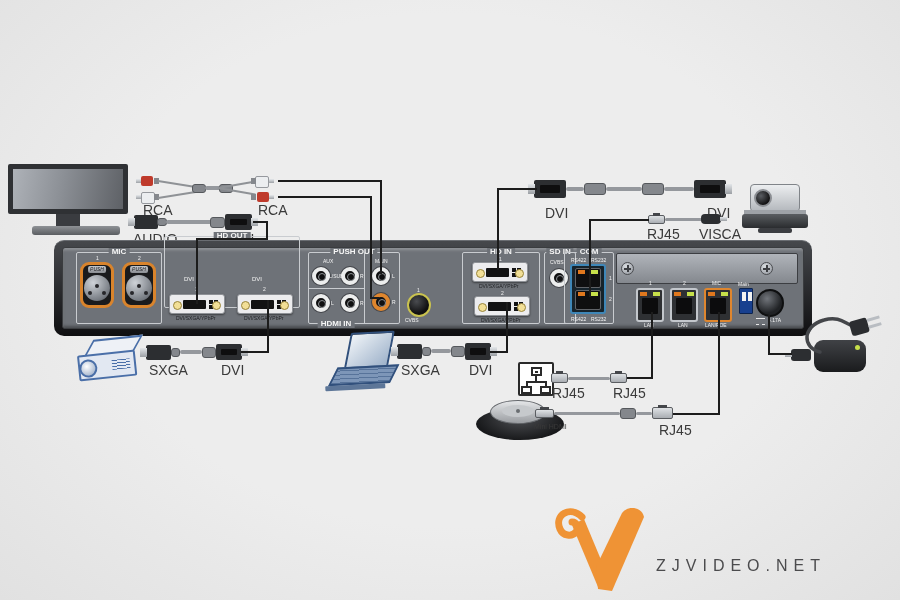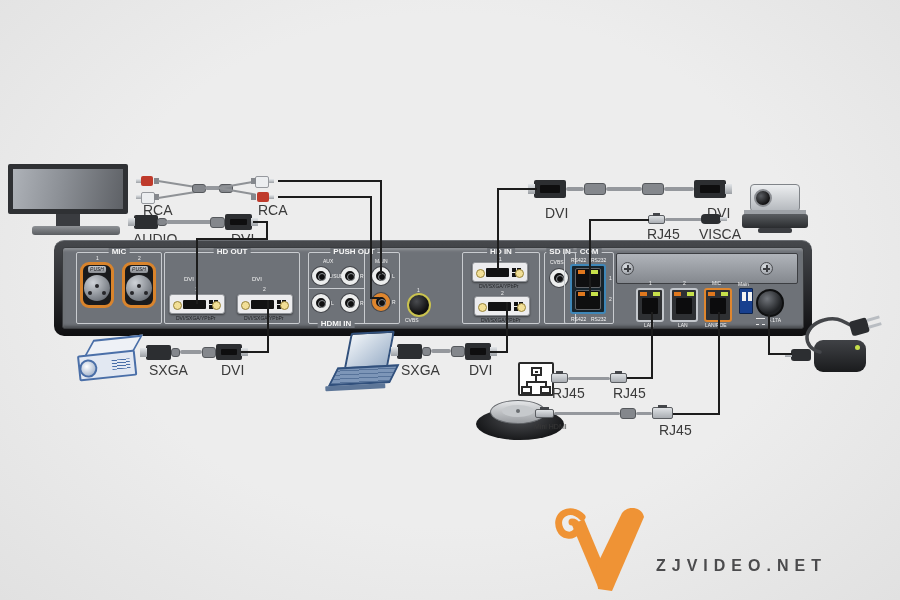"HD OUT" div.sec { top: 252px -> 236px }
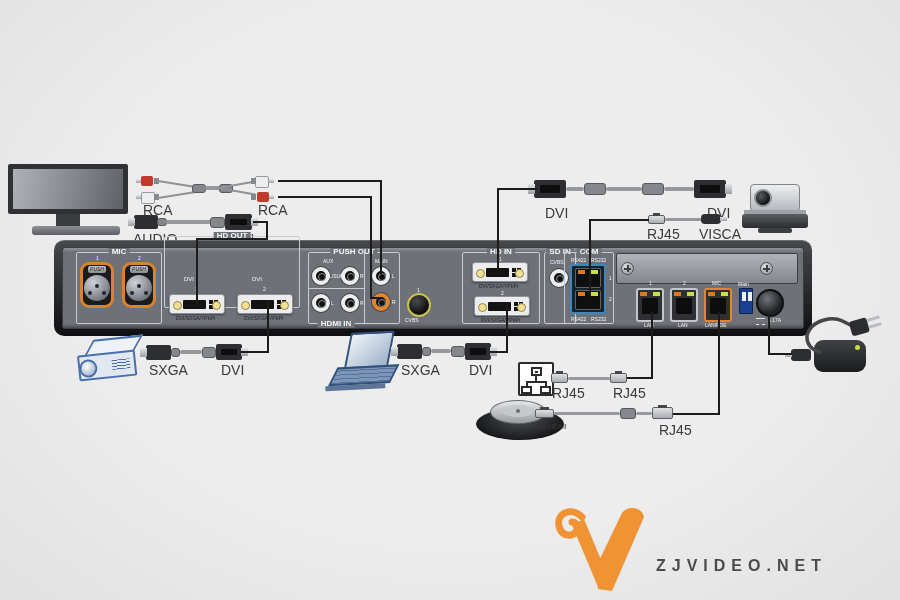"ZJVIDEO.NET" .wm-en { font-weight: bold -> normal }
